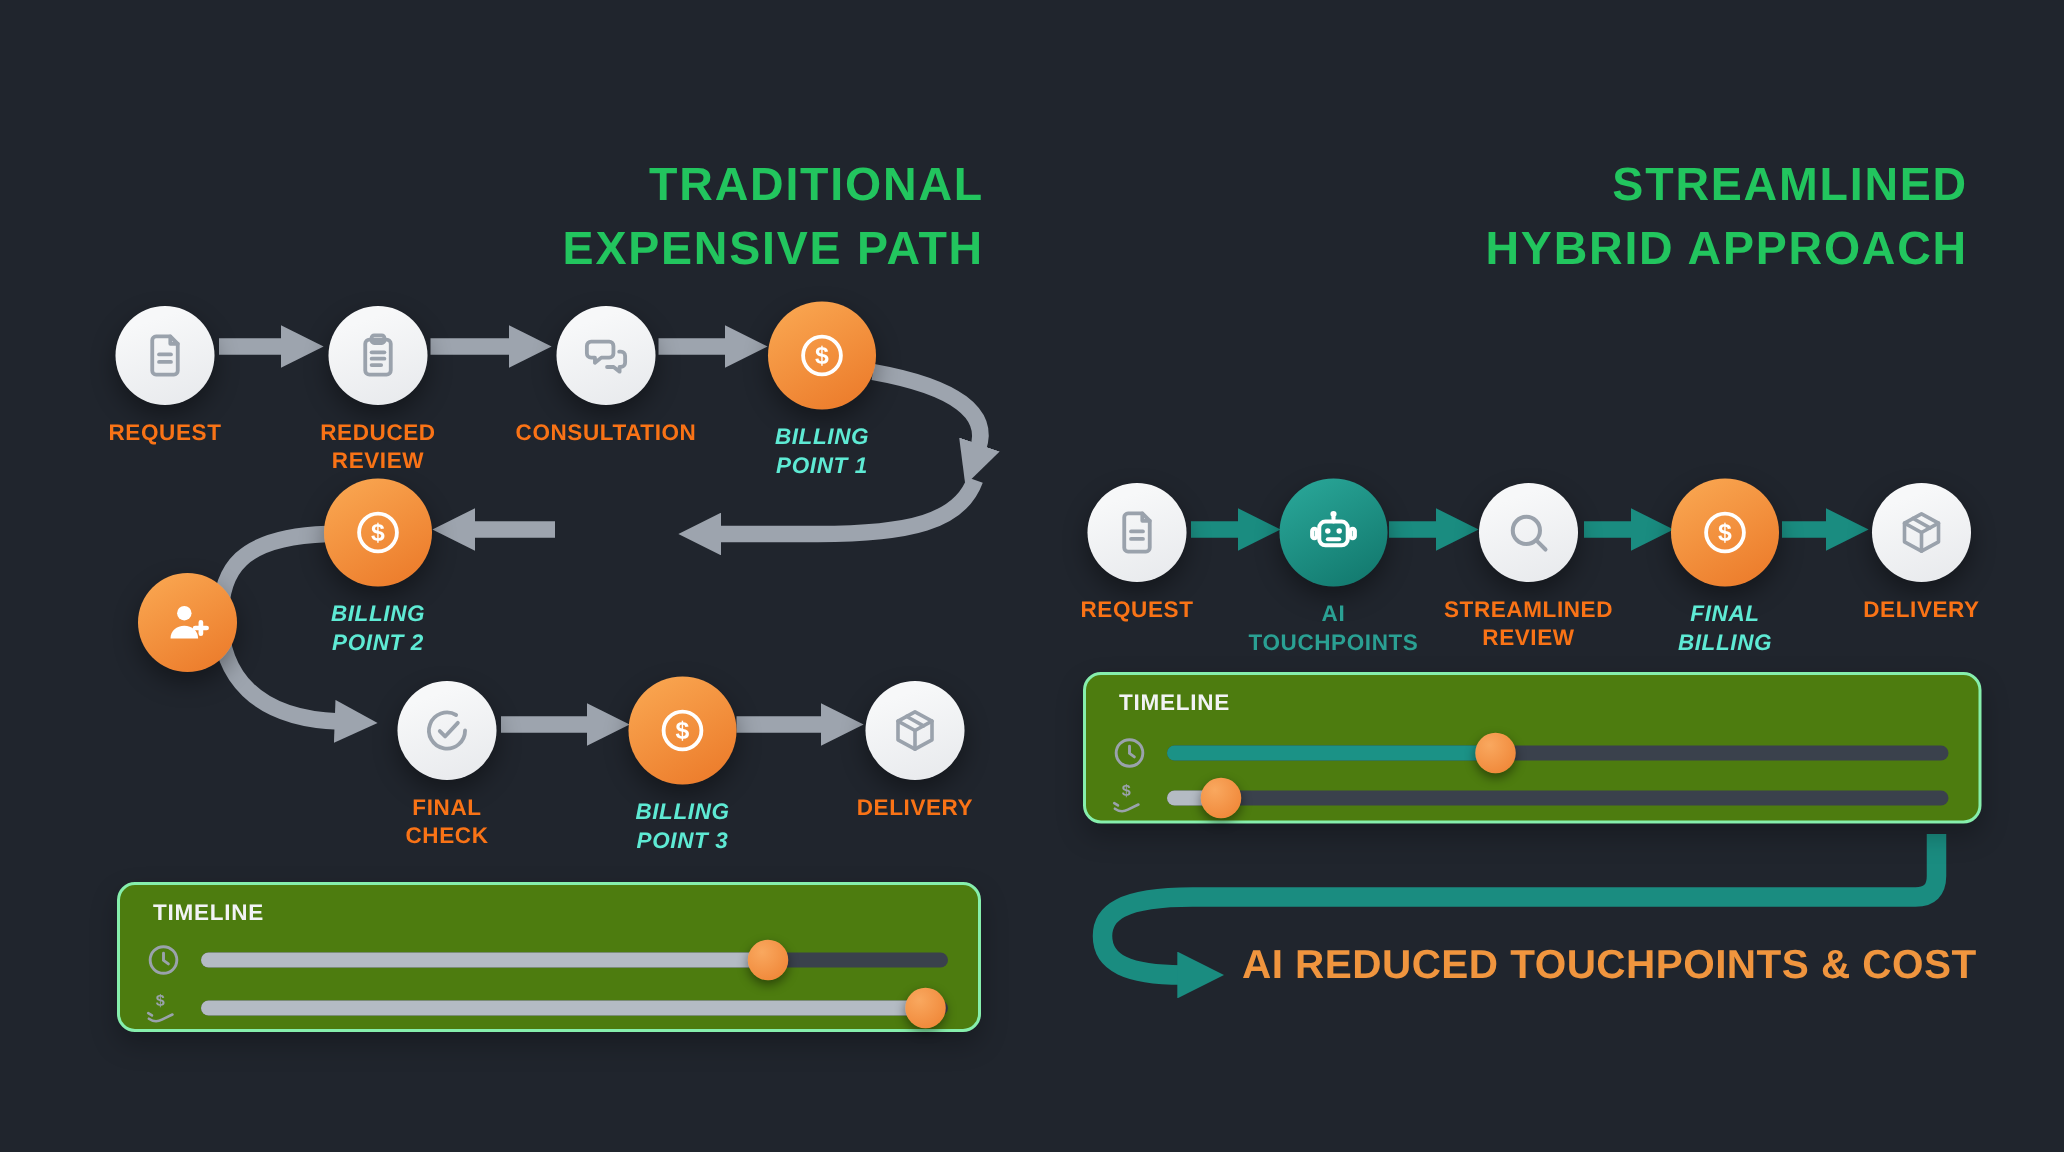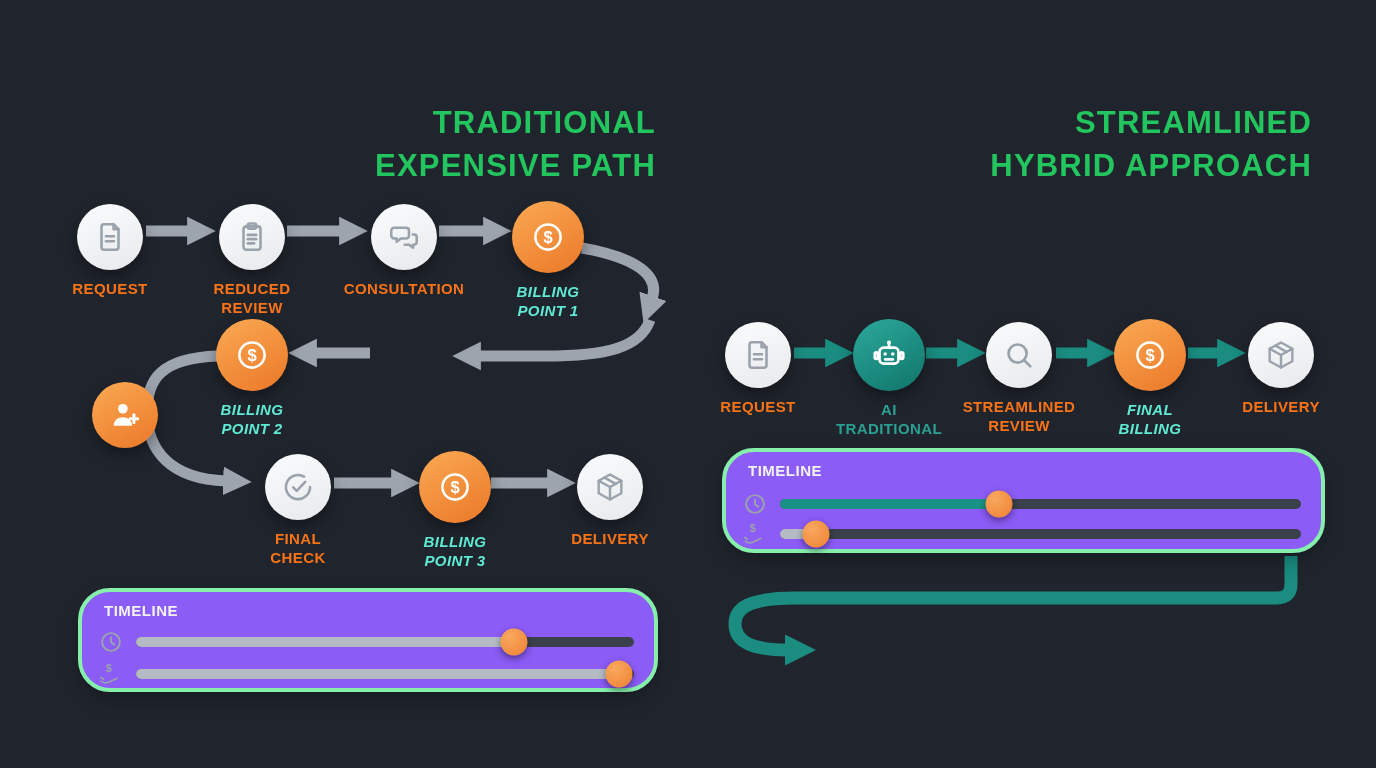"AI" div.node-label { text: TRADITIONAL -> TOUCHPOINTS }
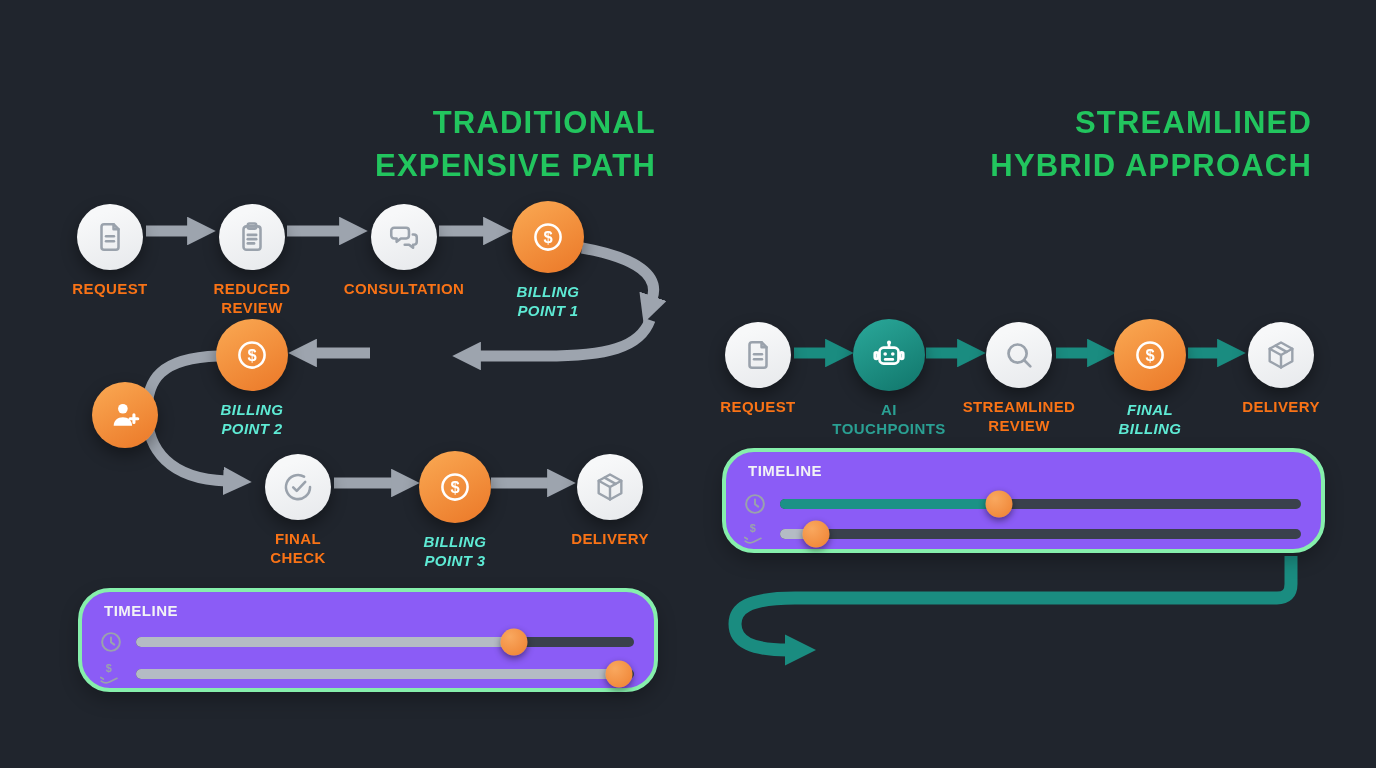"TIMELINE" .timeline-box { background: #8b5cf6 -> #4d7c0f; border: 4px solid #86efac -> 2px solid #86efac; border-radius: 32px -> 12px }
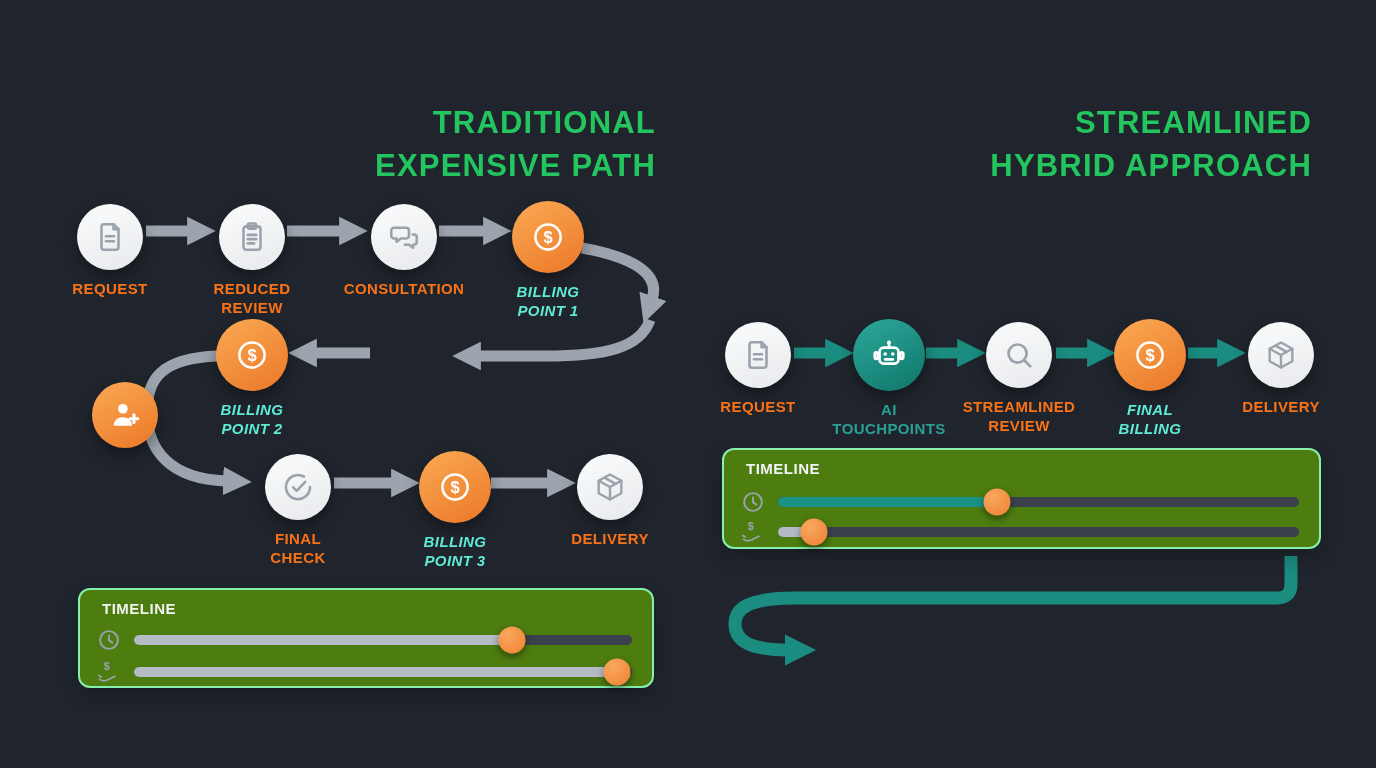"AI REDUCED TOUCHPOINTS & COST" div.callout-text { html: none -> <div>AI REDUCED TOUCHPOINTS &amp; COST</div> }
